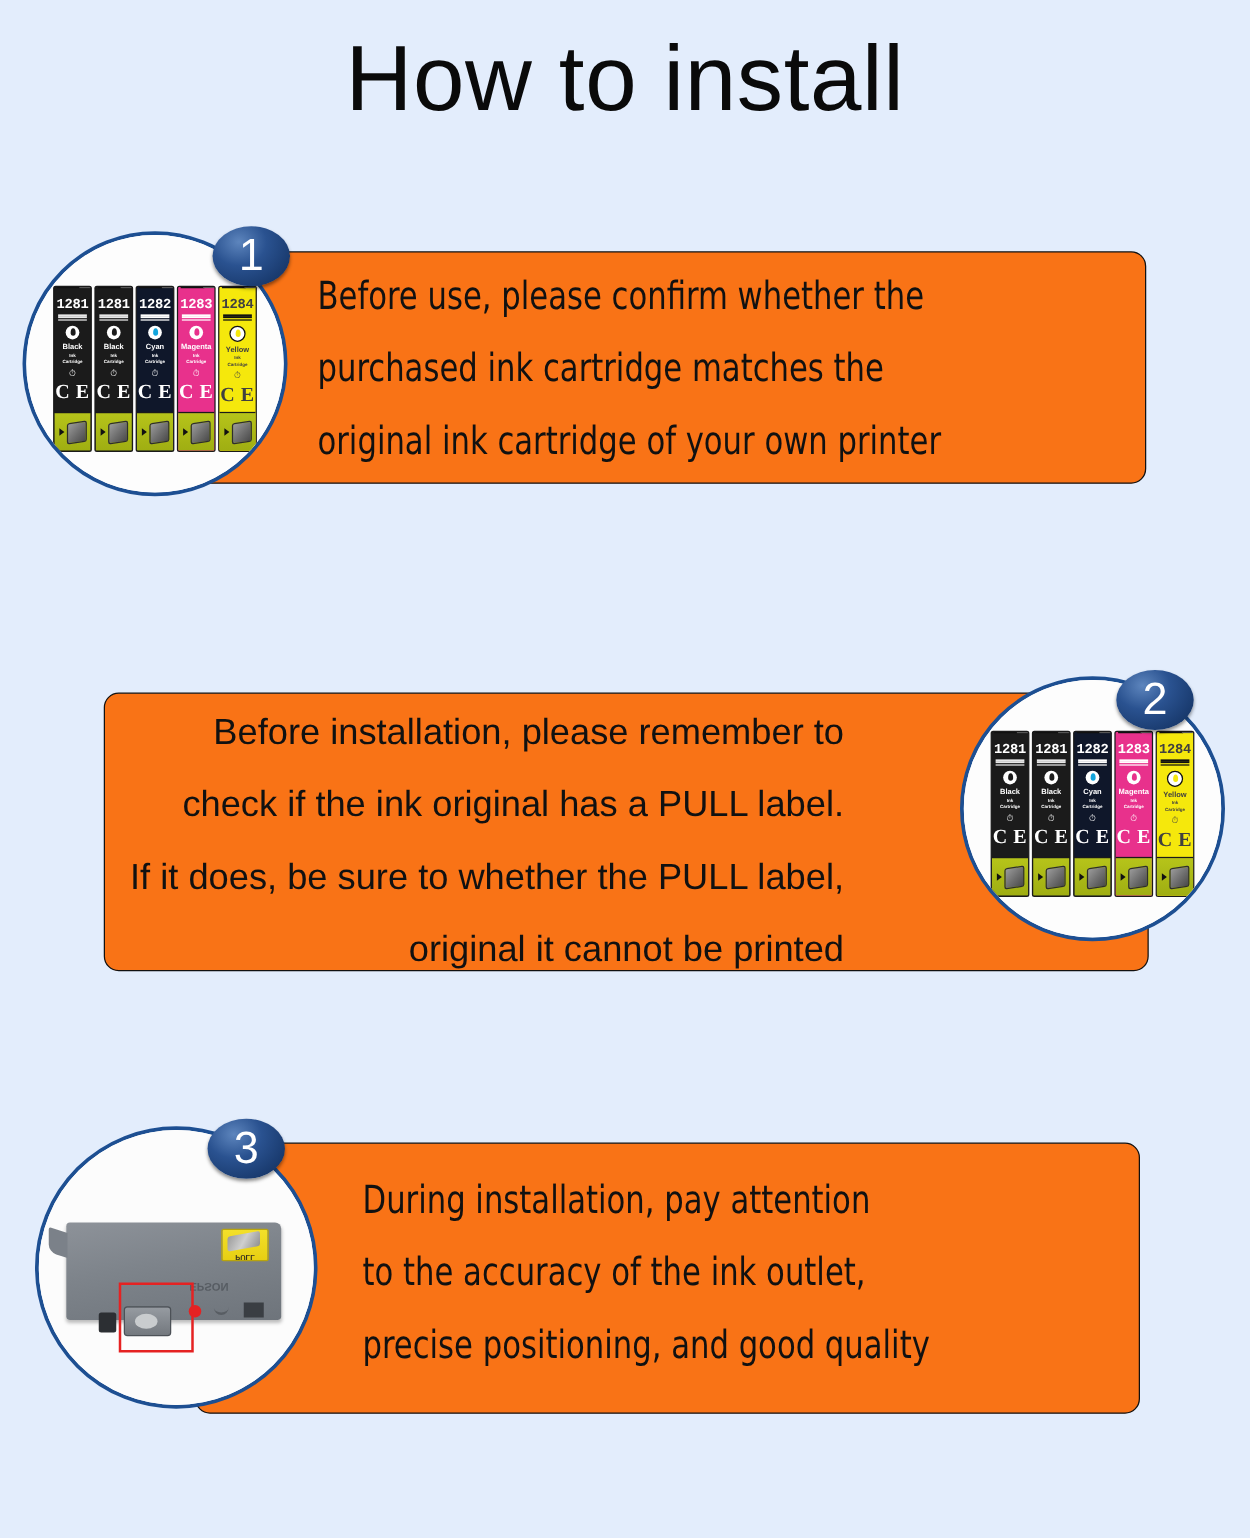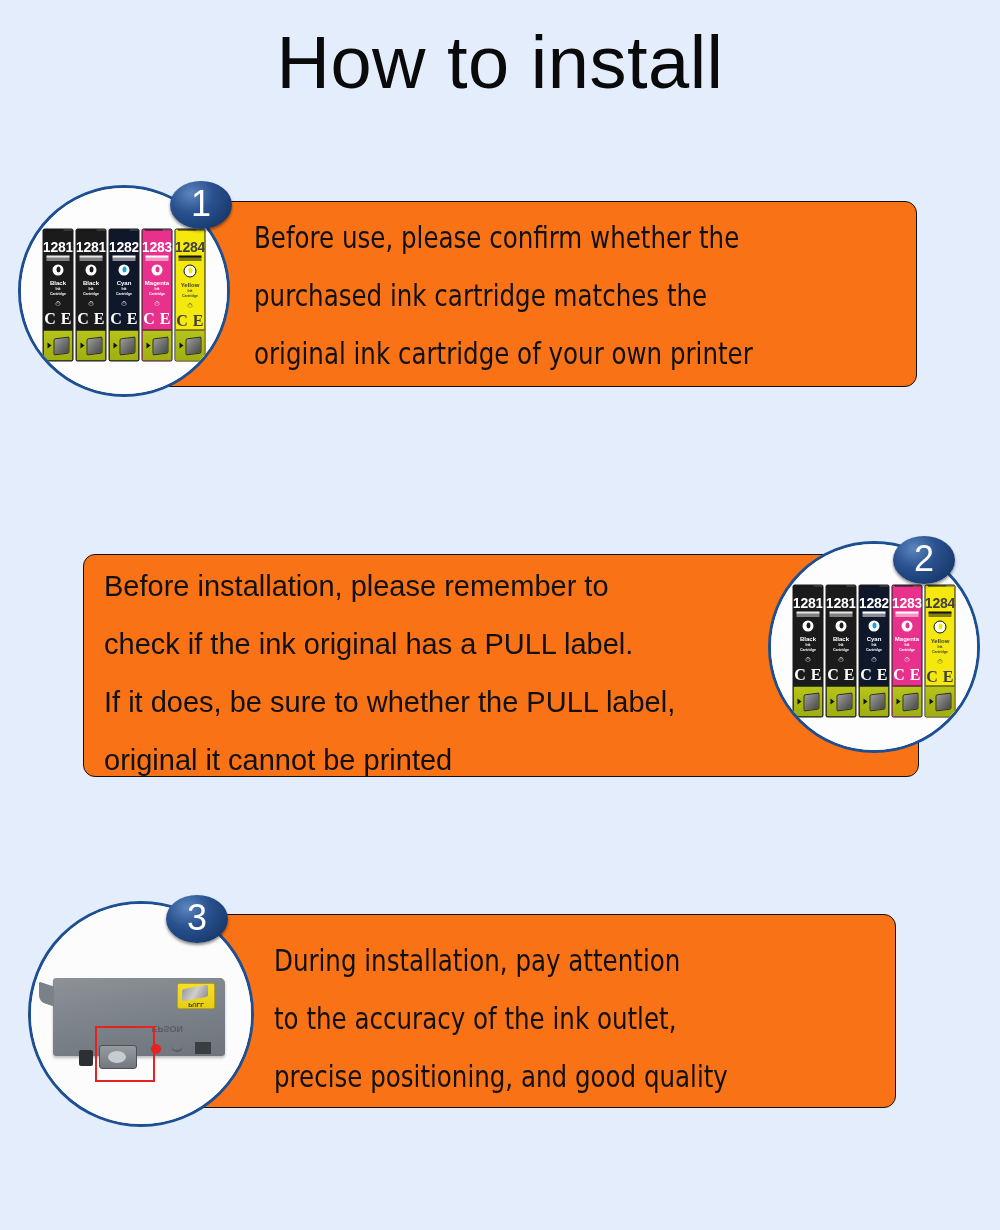"1281" .cart .num { font-family: Liberation Sans, sans-serif -> Liberation Mono, monospace; font-size: 14px -> 11px }
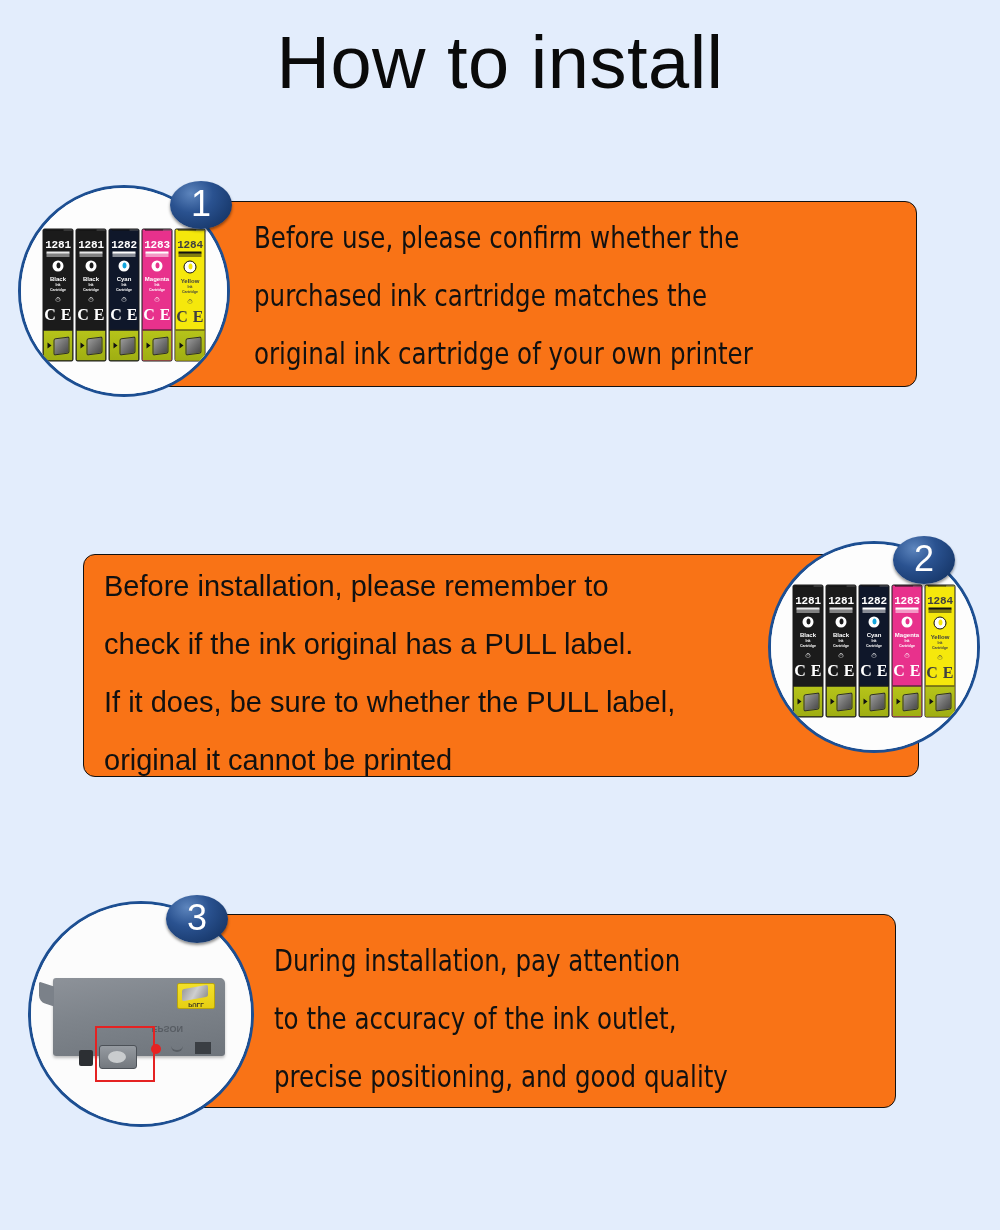"Before installation, please remember to" #box2 .lines { text-align: none -> right }
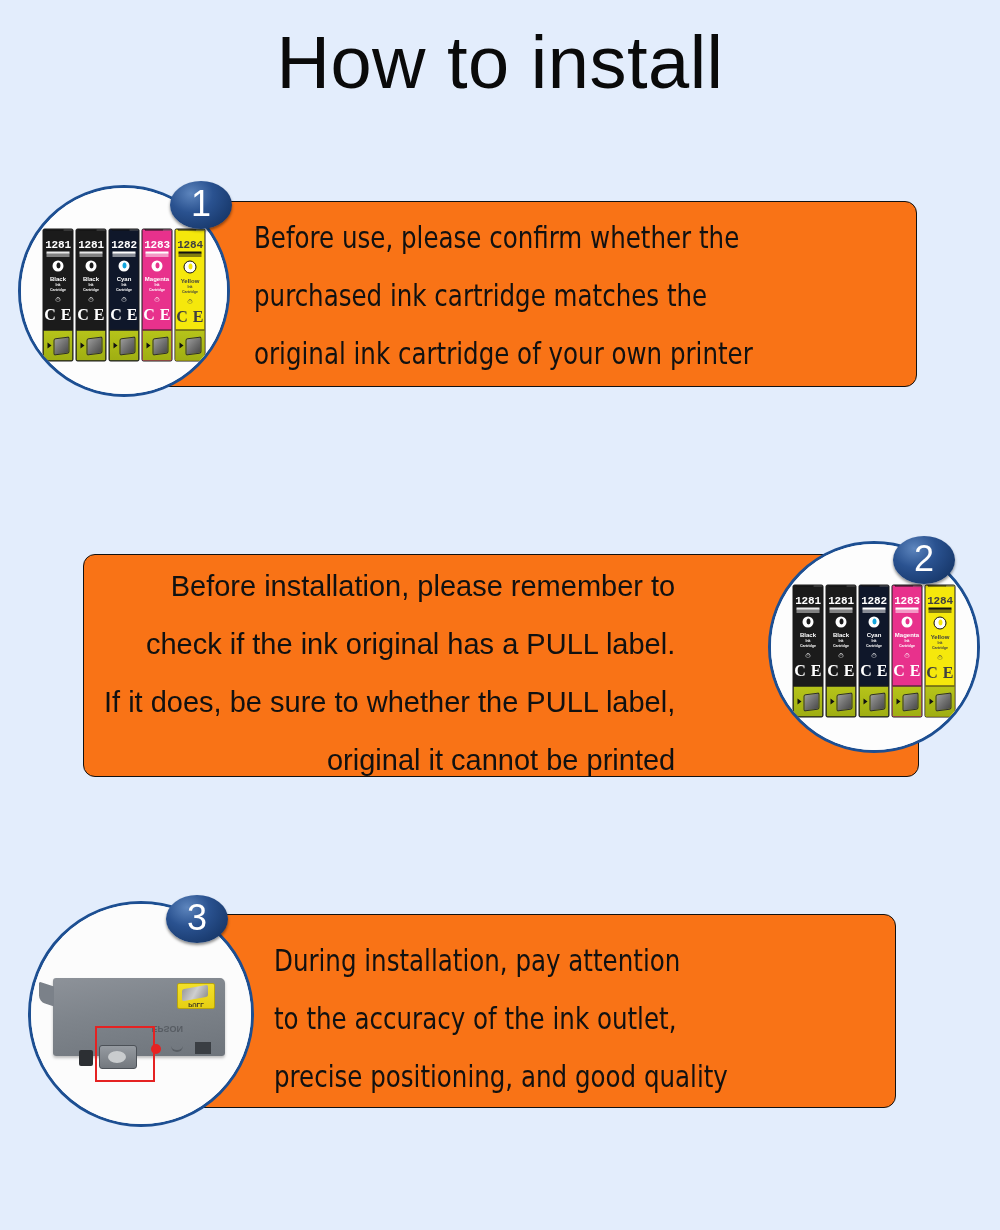"During installation, pay attention" #box3 { height: 194px -> 217px; left: 140px -> 156px }
